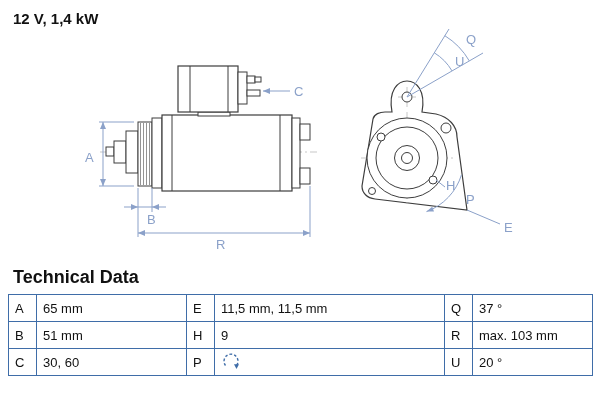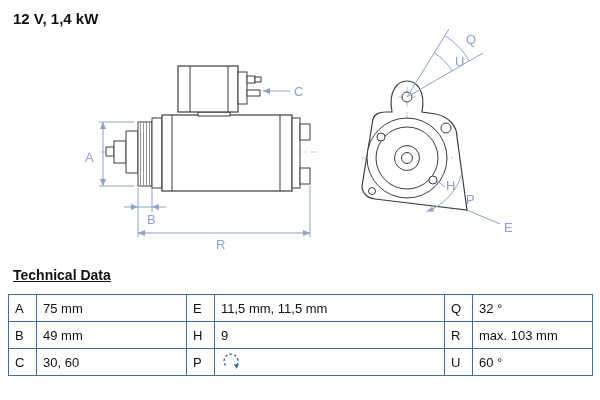"Technical Data" .tech-heading { font-size: 14px -> 18px; text-decoration: underline -> none }
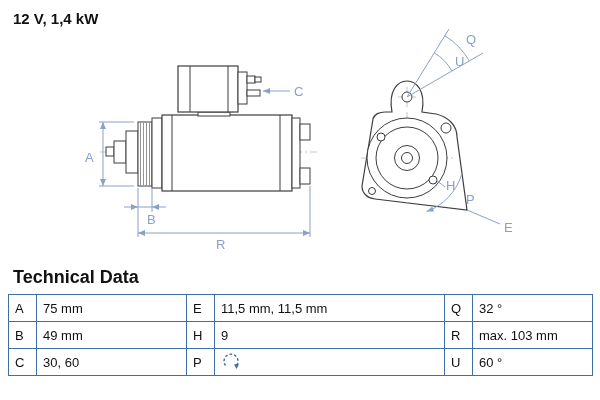"75 mm" td.v { text: 75 -> 65 }
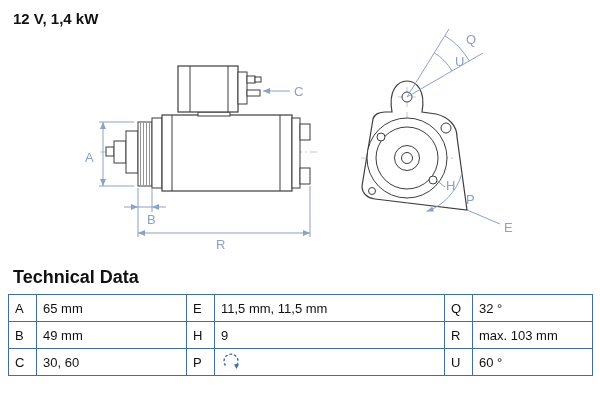"32 °" td.v { text: 32 -> 37 }
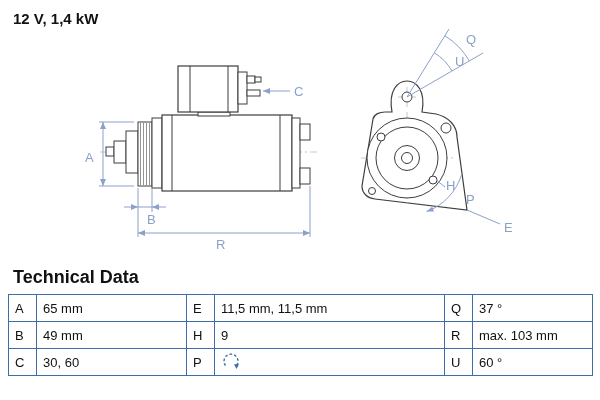"49 mm" td.v { text: 49 -> 51 }
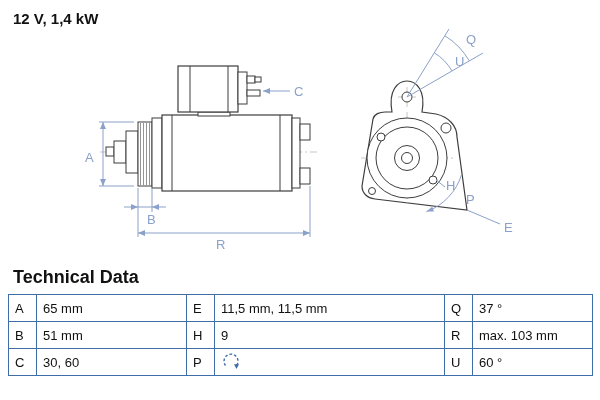"60 °" td.v { text: 60 -> 20 }
